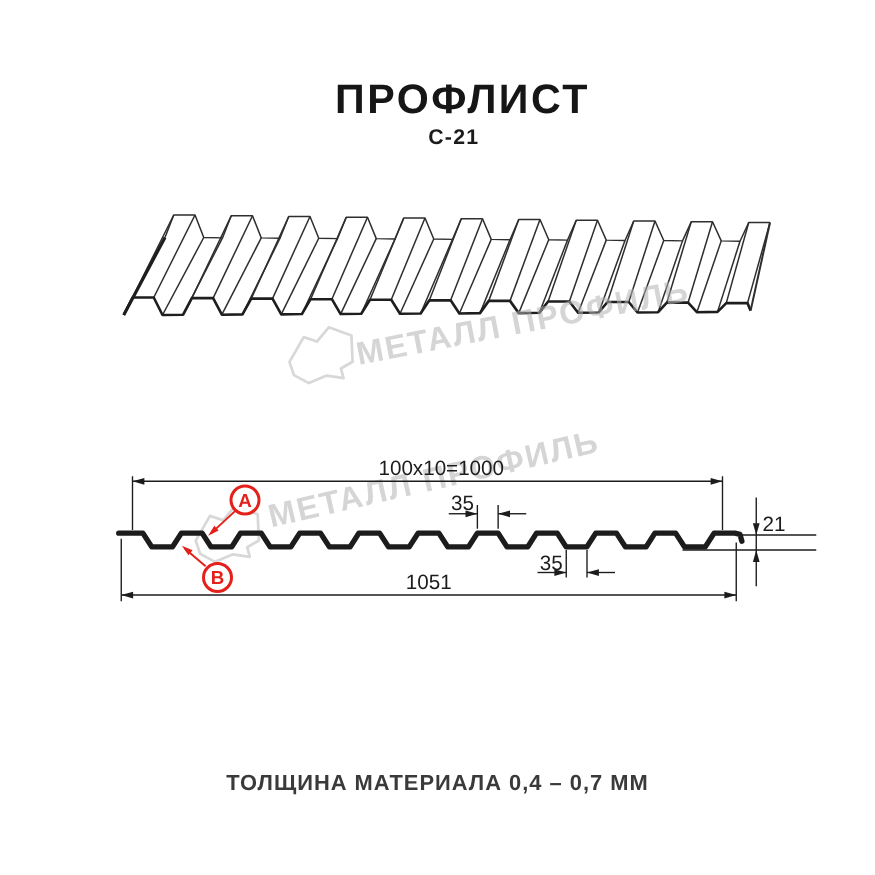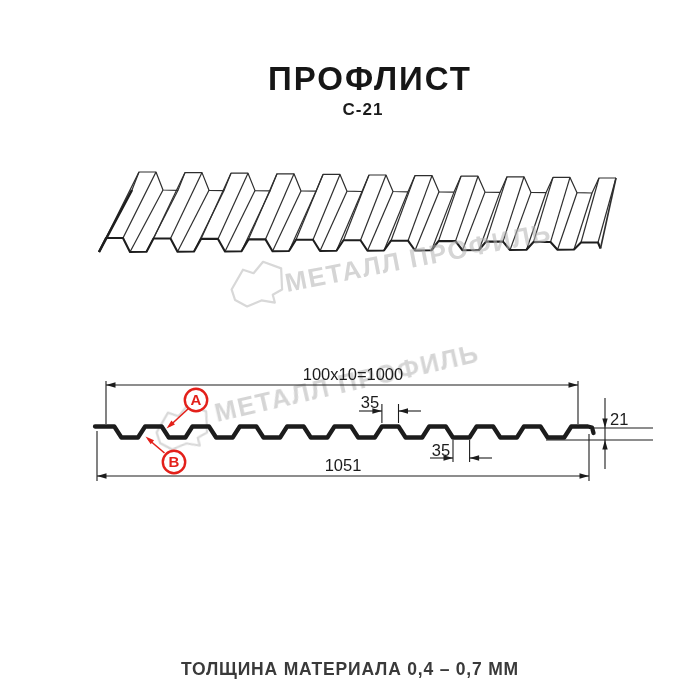"ТОЛЩИНА МАТЕРИАЛА 0,4 – 0,7" .footer-note { margin-top: 43px -> none }
